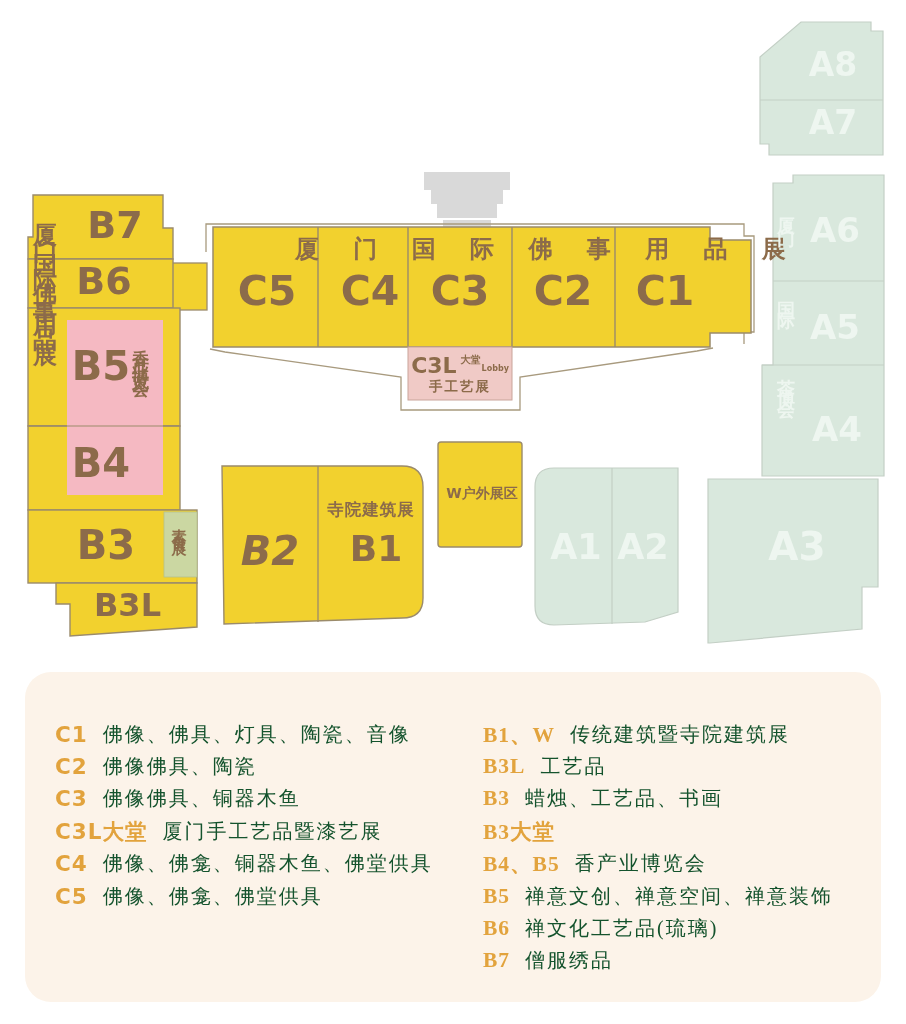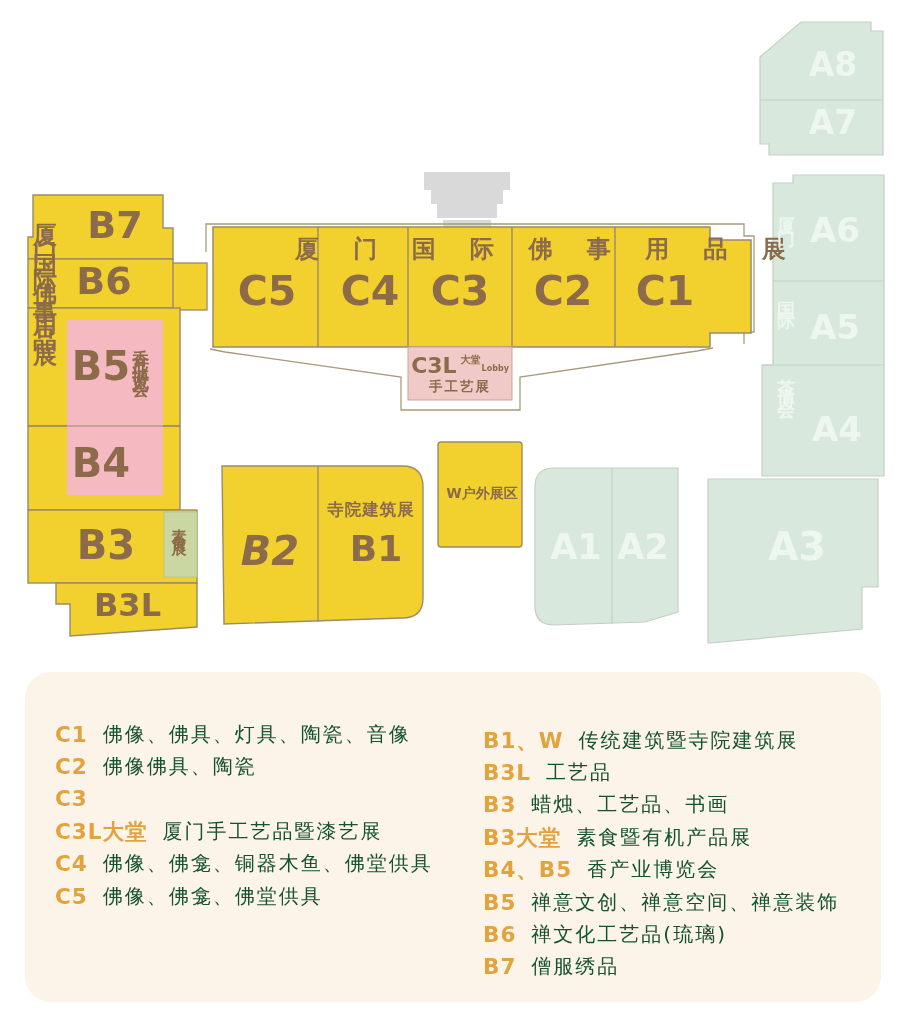"B1、W" div.lcol { font-family: none -> Liberation Serif, serif; top: 52px -> 46px }
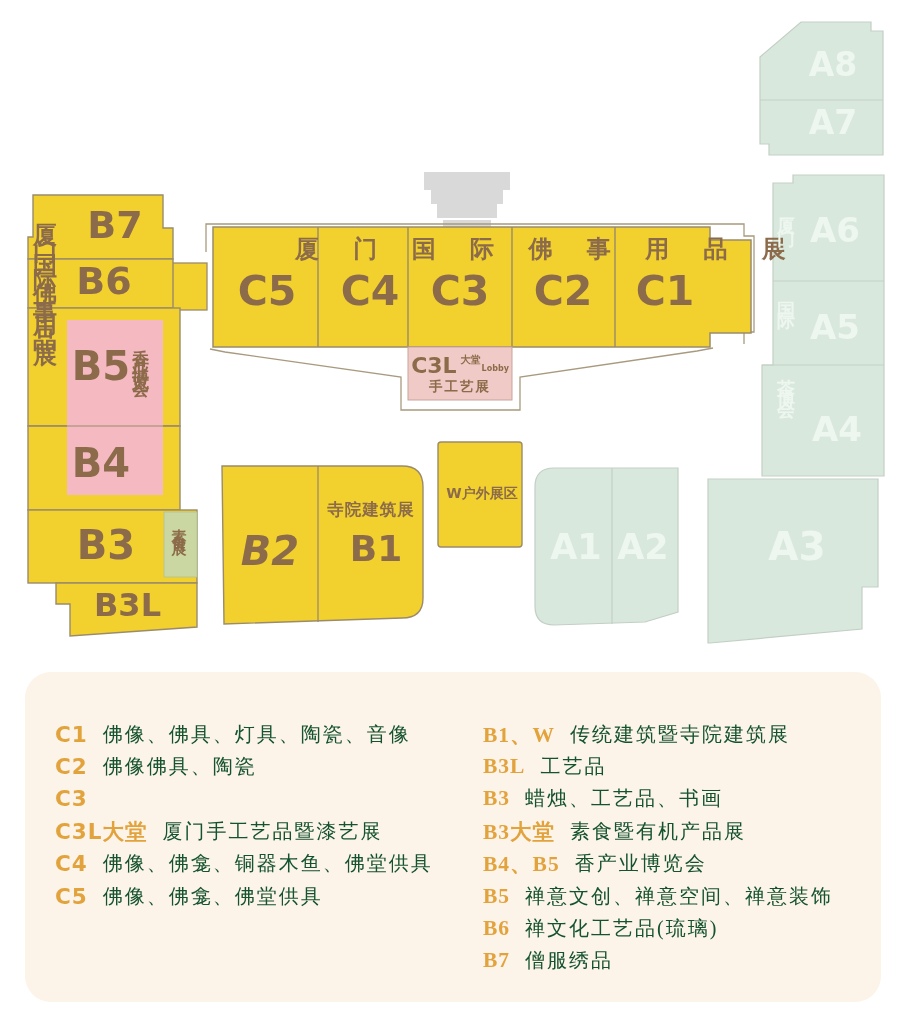"佛像佛具、铜器木鱼" span.ldesc { html: none -> <span>佛像佛具、铜器木鱼</span> }
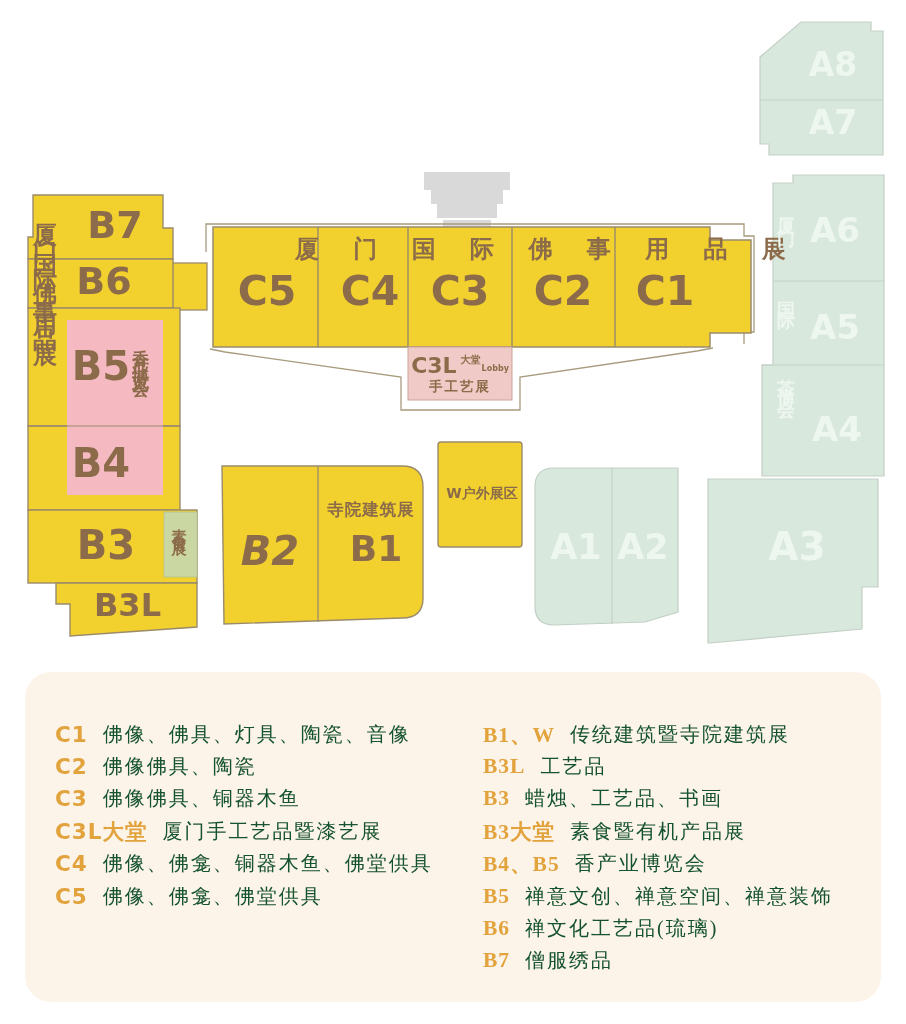"素食暨有机产品展" span.ldesc { html: <span>素食暨有机产品展</span> -> none }
